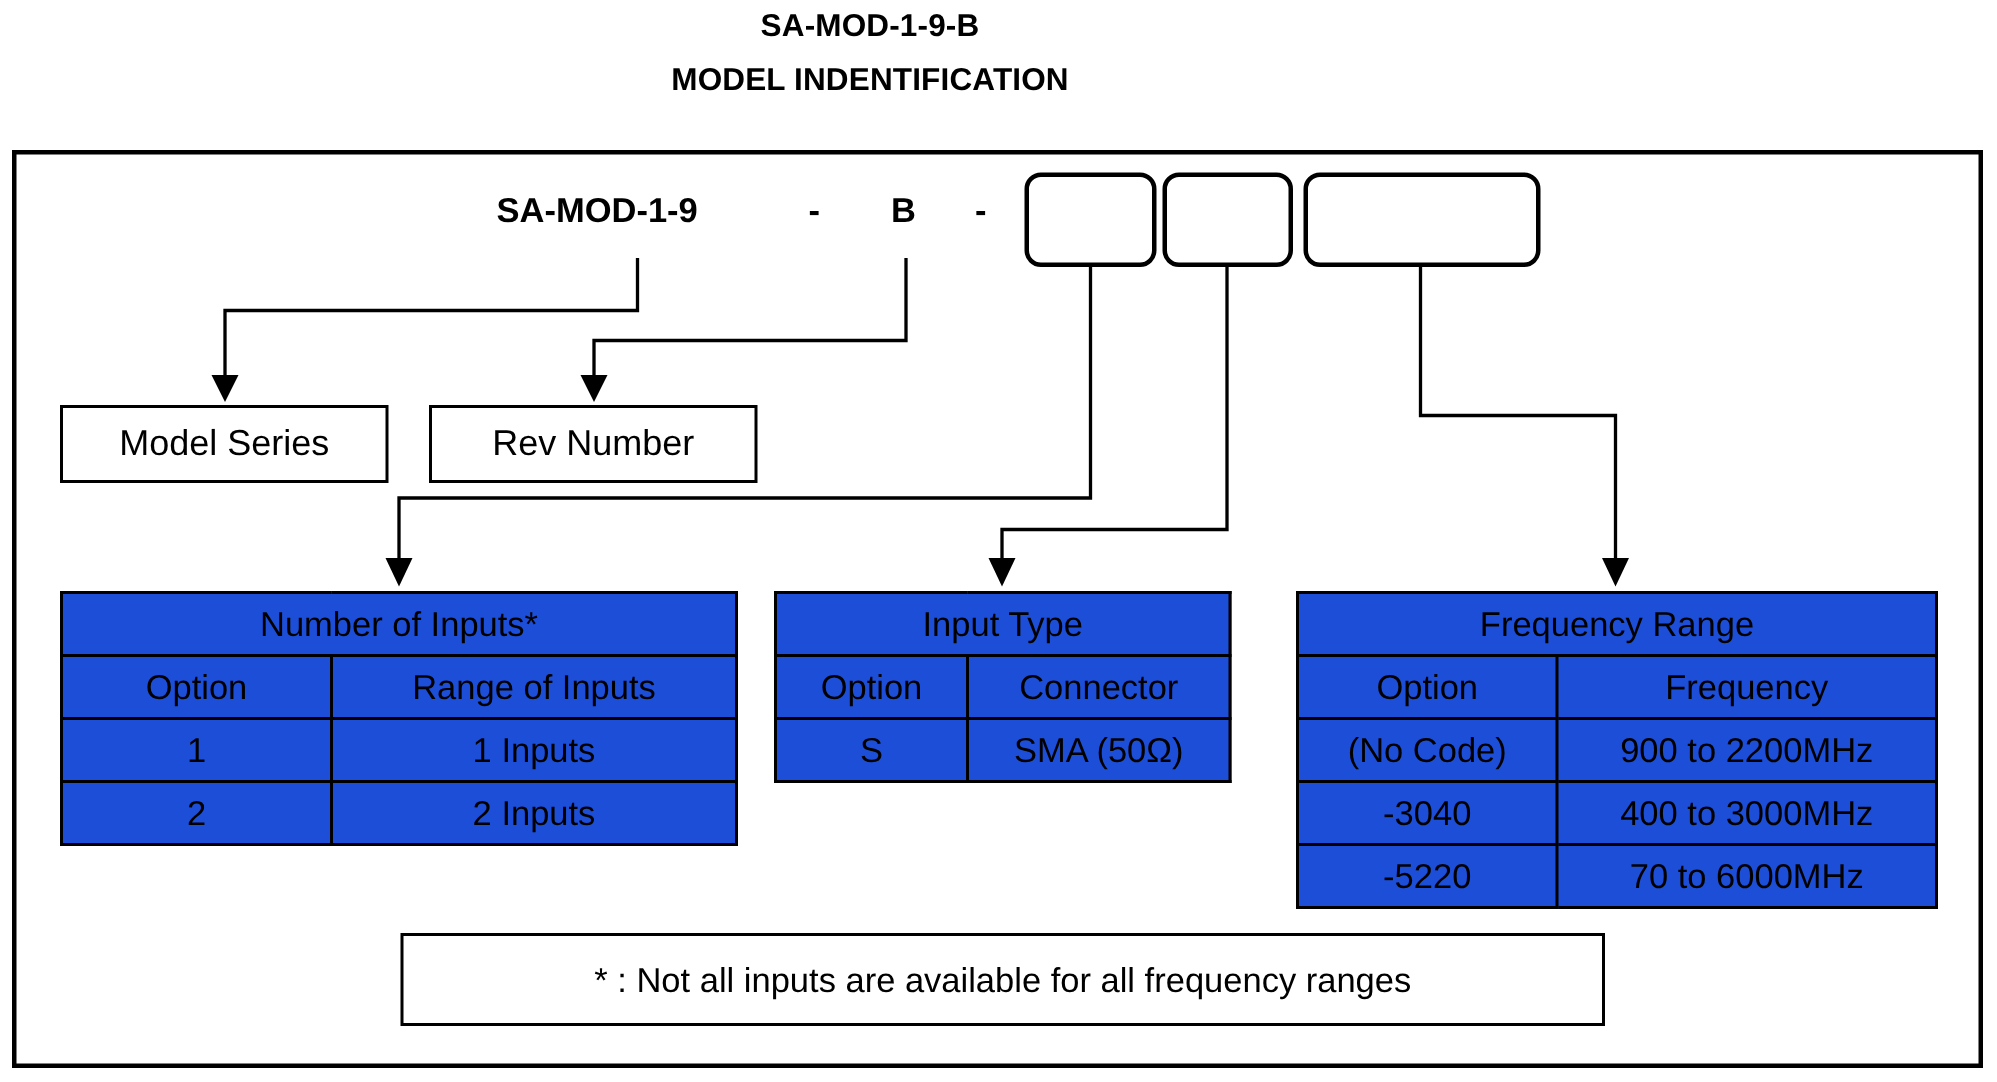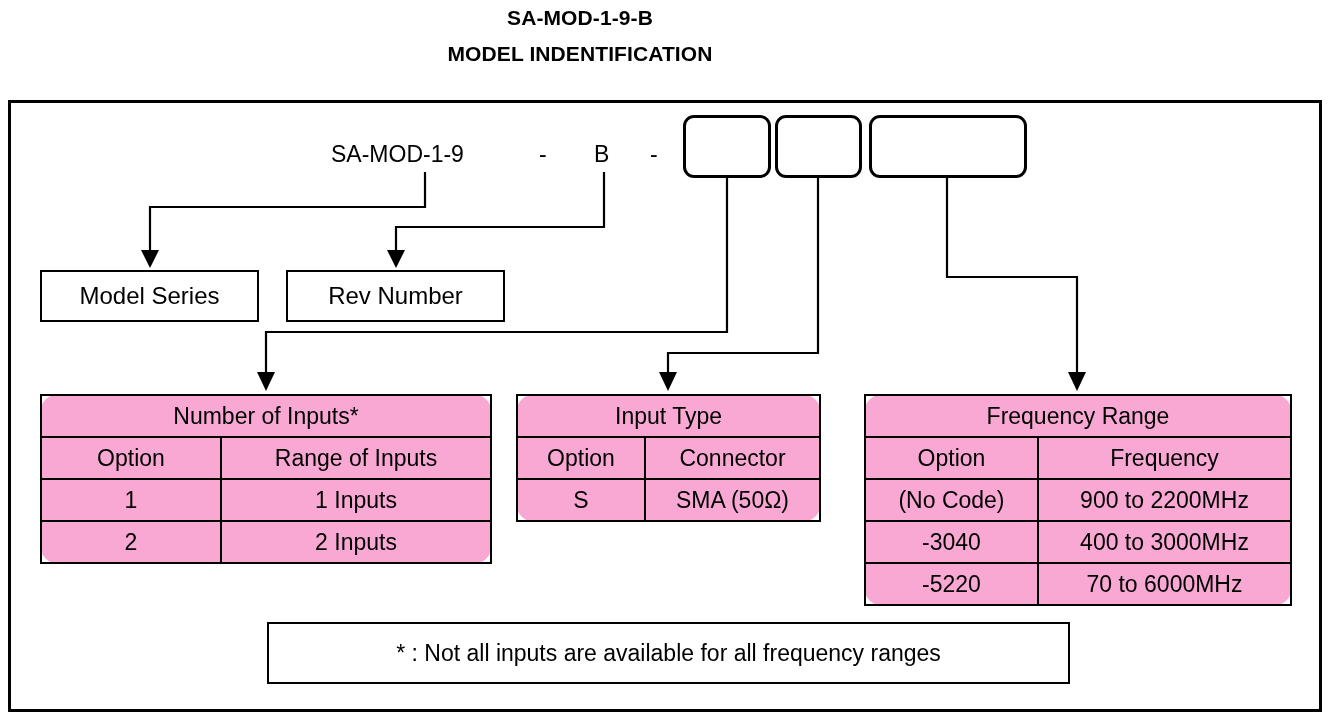"SA-MOD-1-9" .code-text { font-weight: normal -> bold; margin-top: 14px -> none }
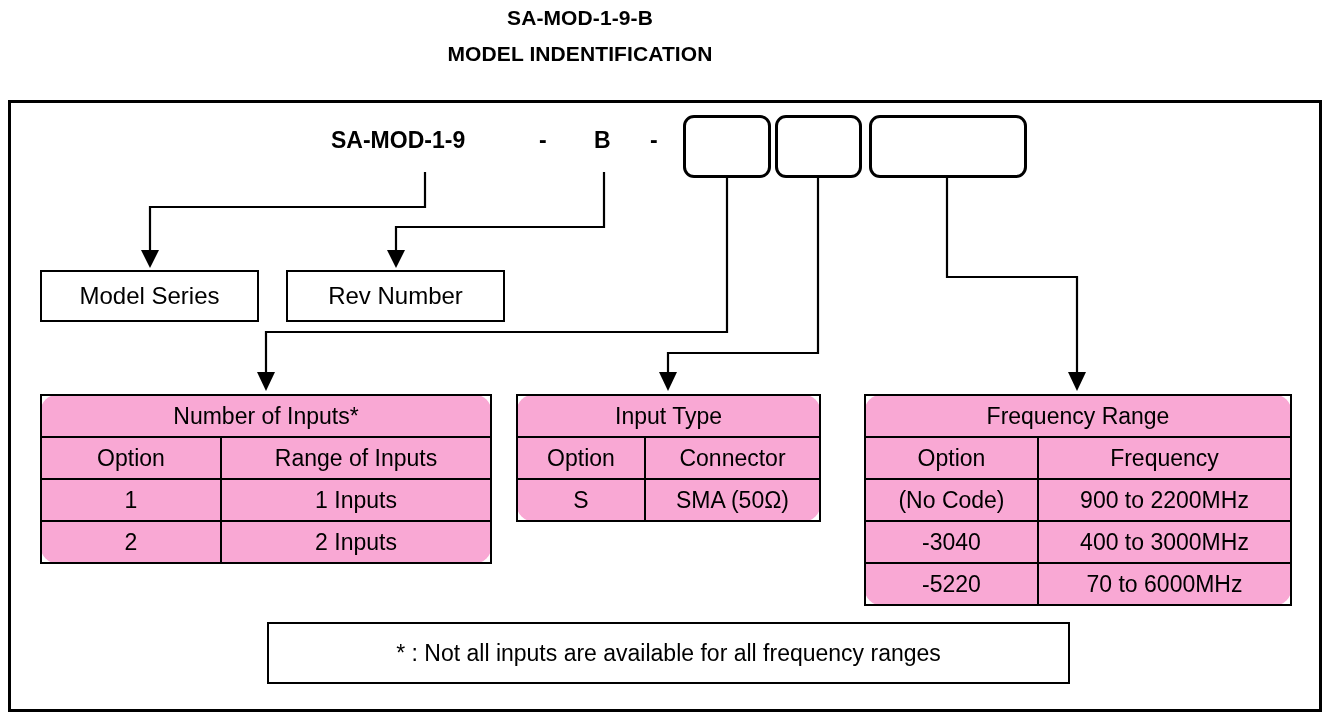"Number of Inputs*" .spec-table { background: #f9a8d4 -> #1d4ed8; border-radius: 19px -> none }
